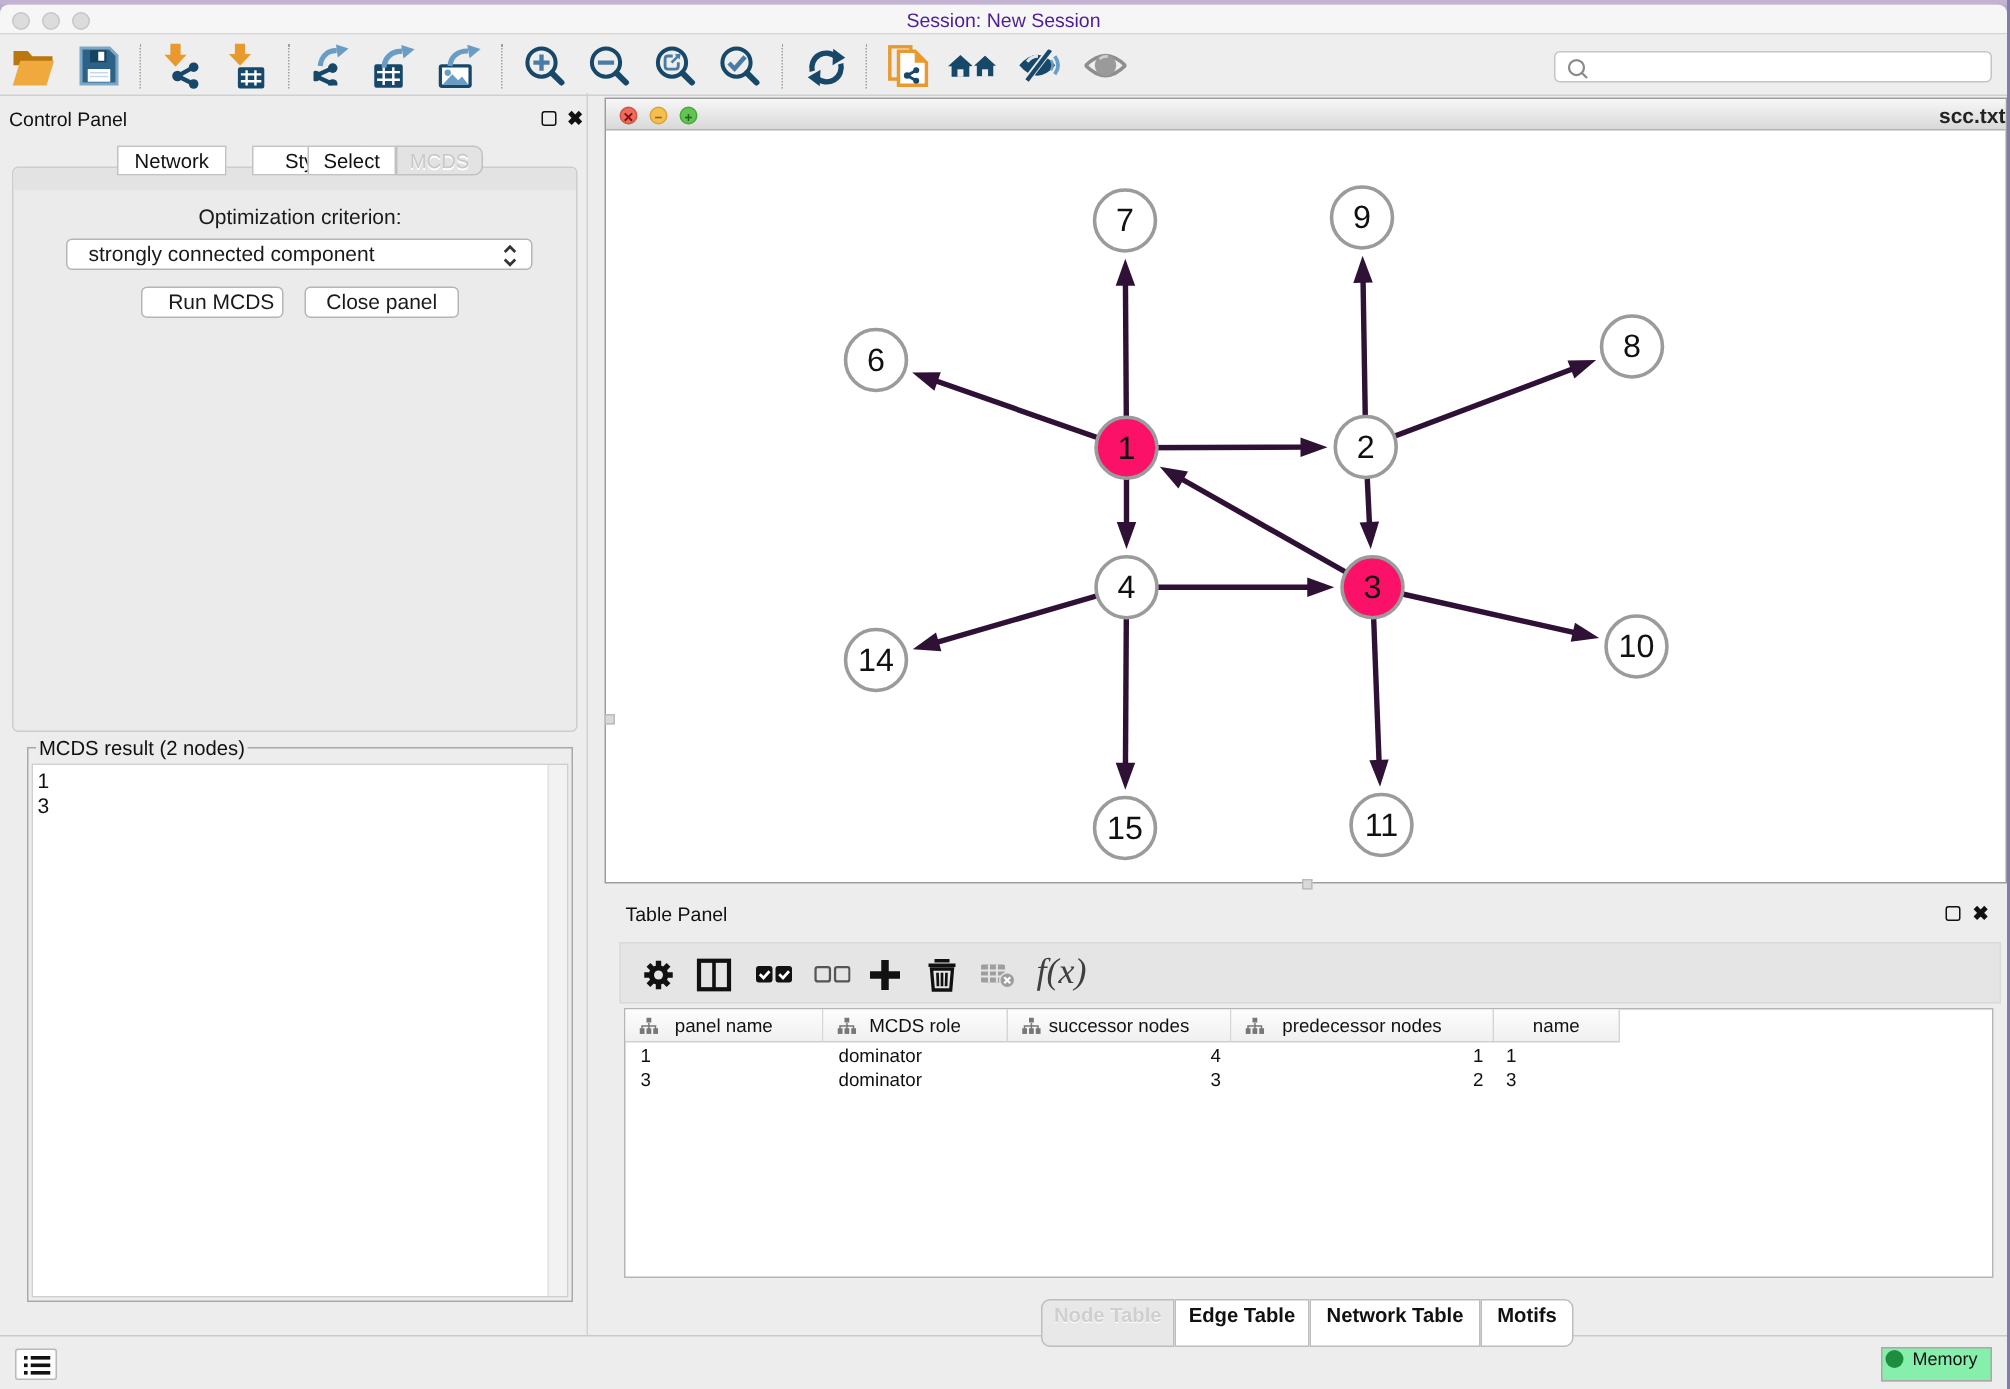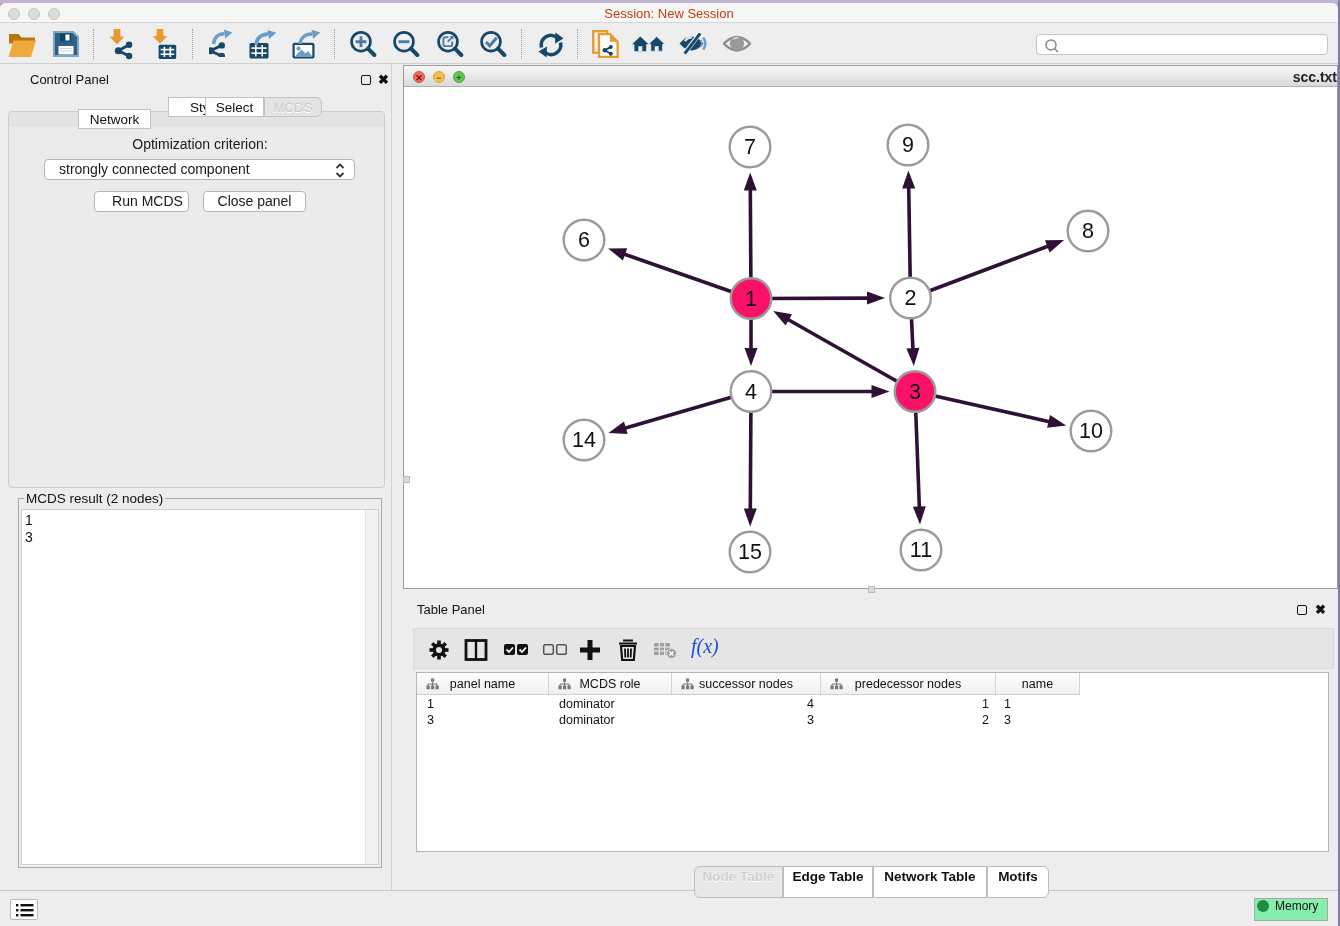"Session: New Session" #titletext { color: #c2410c -> #4c1d95 }
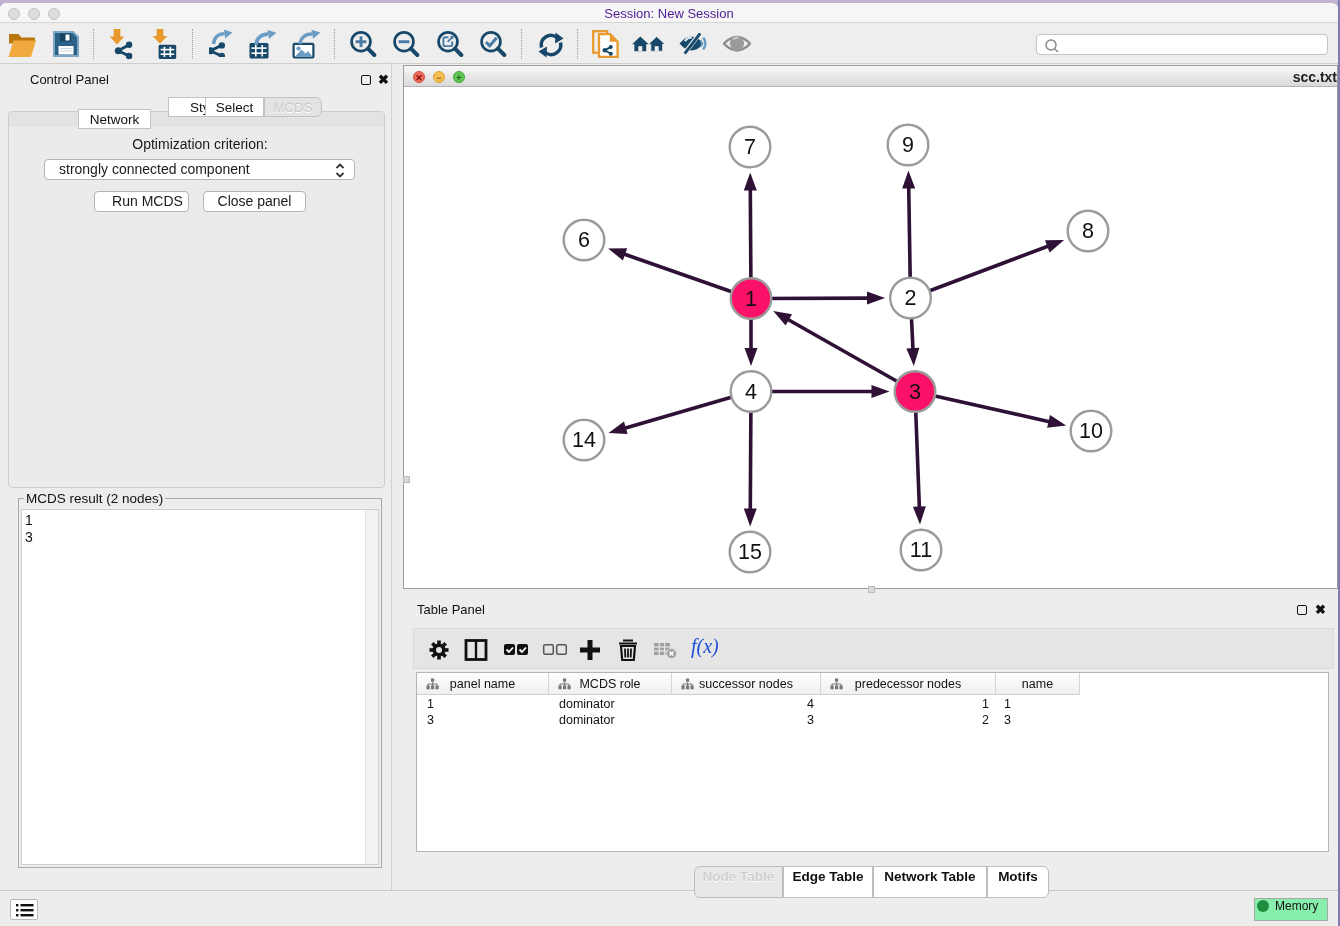"Control Panel" #cpheader .t { left: 30px -> 6px }
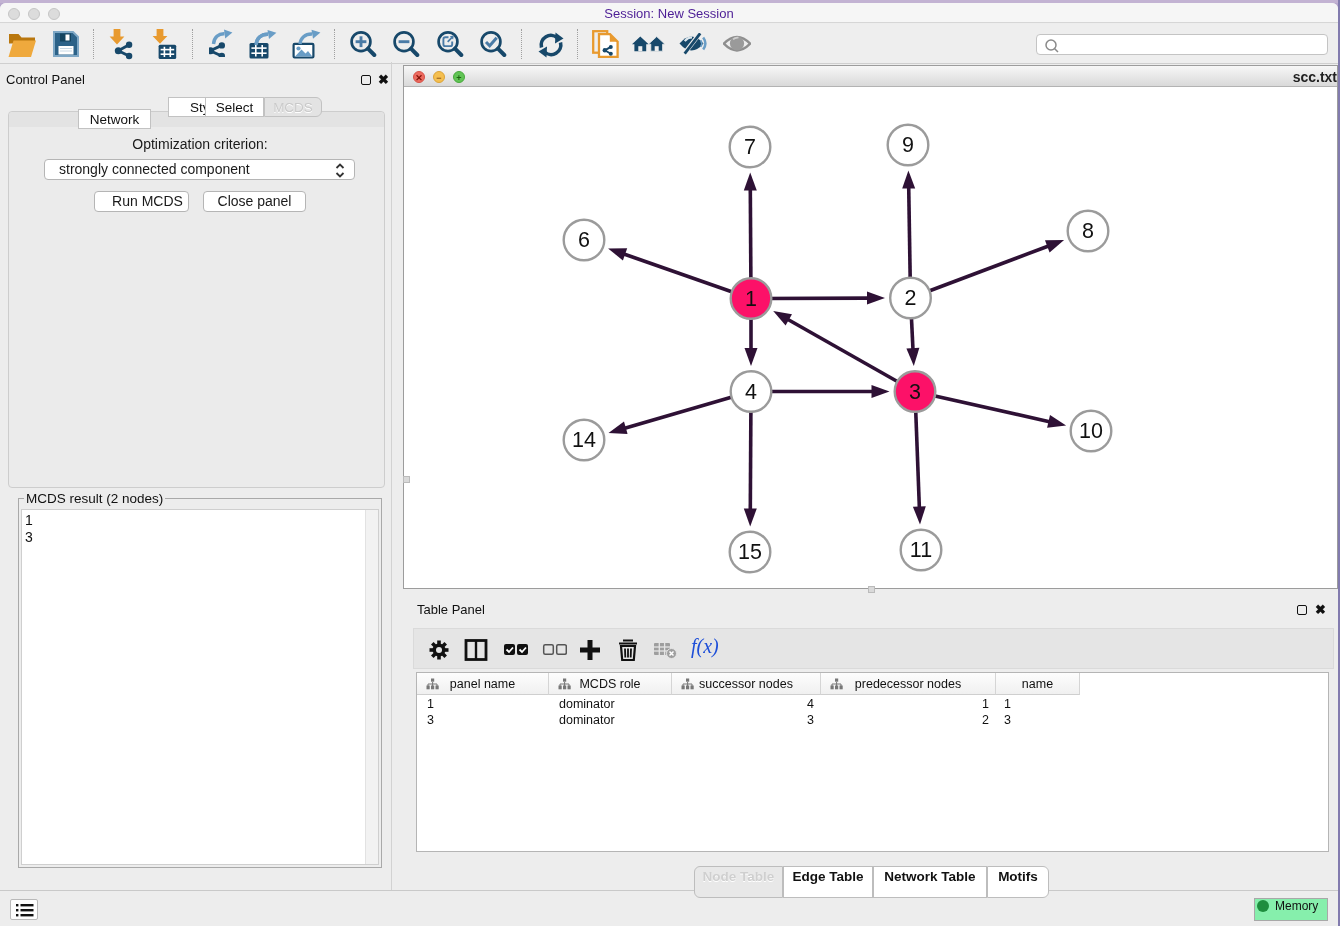"Network" div.cptab { margin-top: 12px -> none }
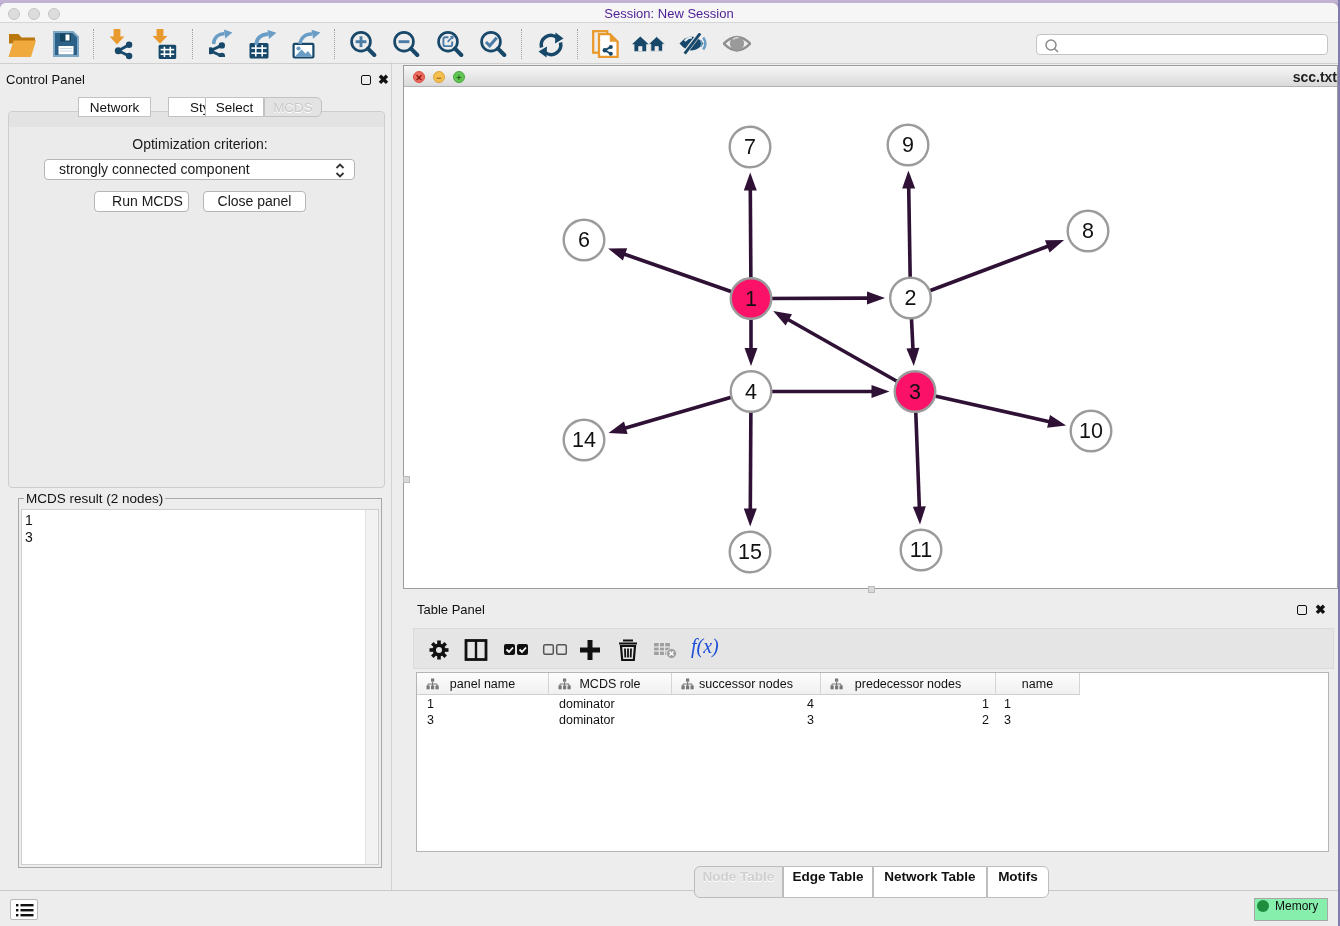"f(x)" span.fx { color: #1d4ed8 -> #404040; font-size: 20px -> 24px }
